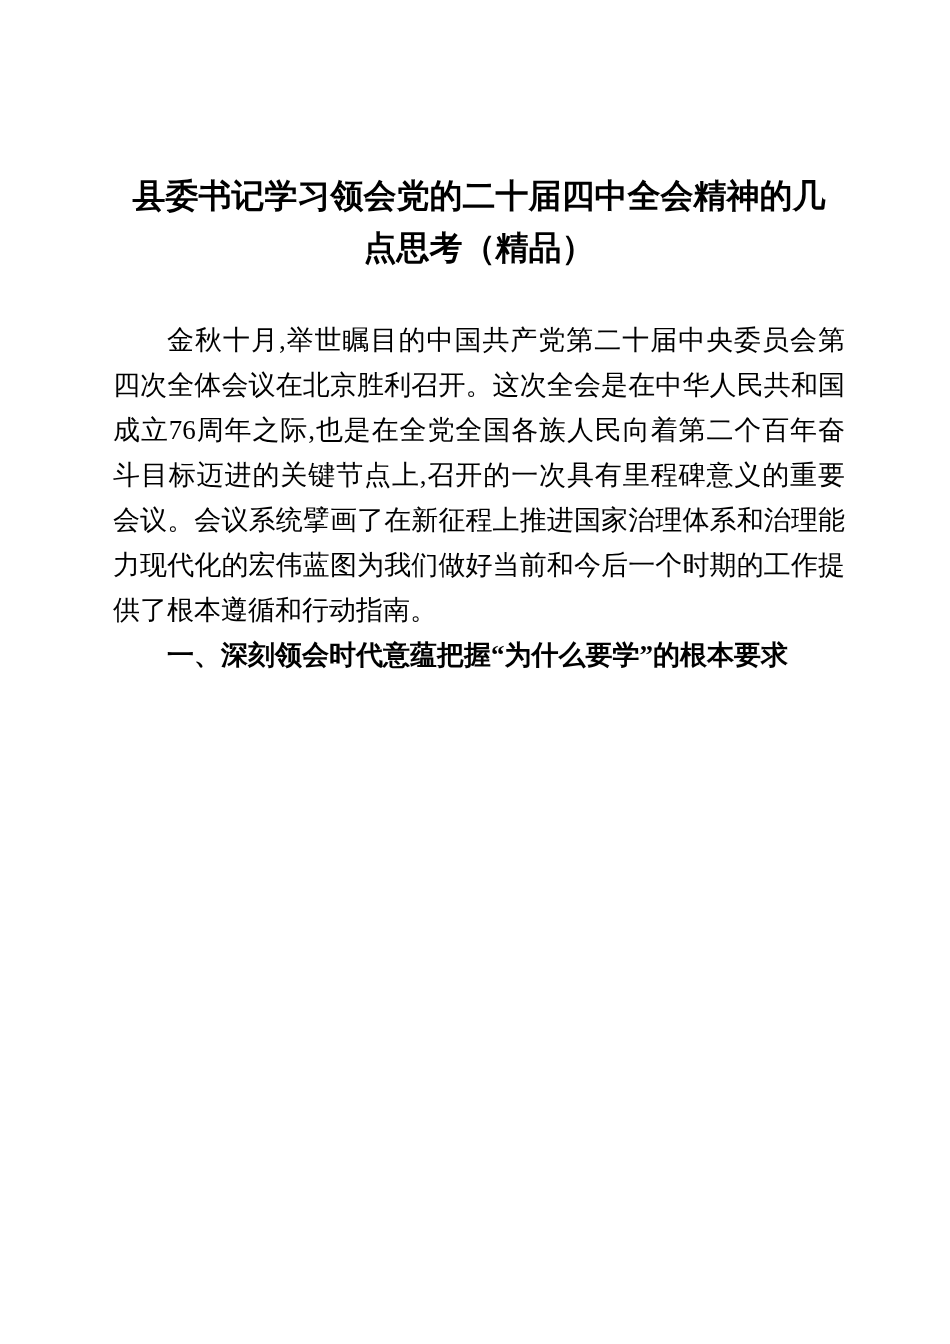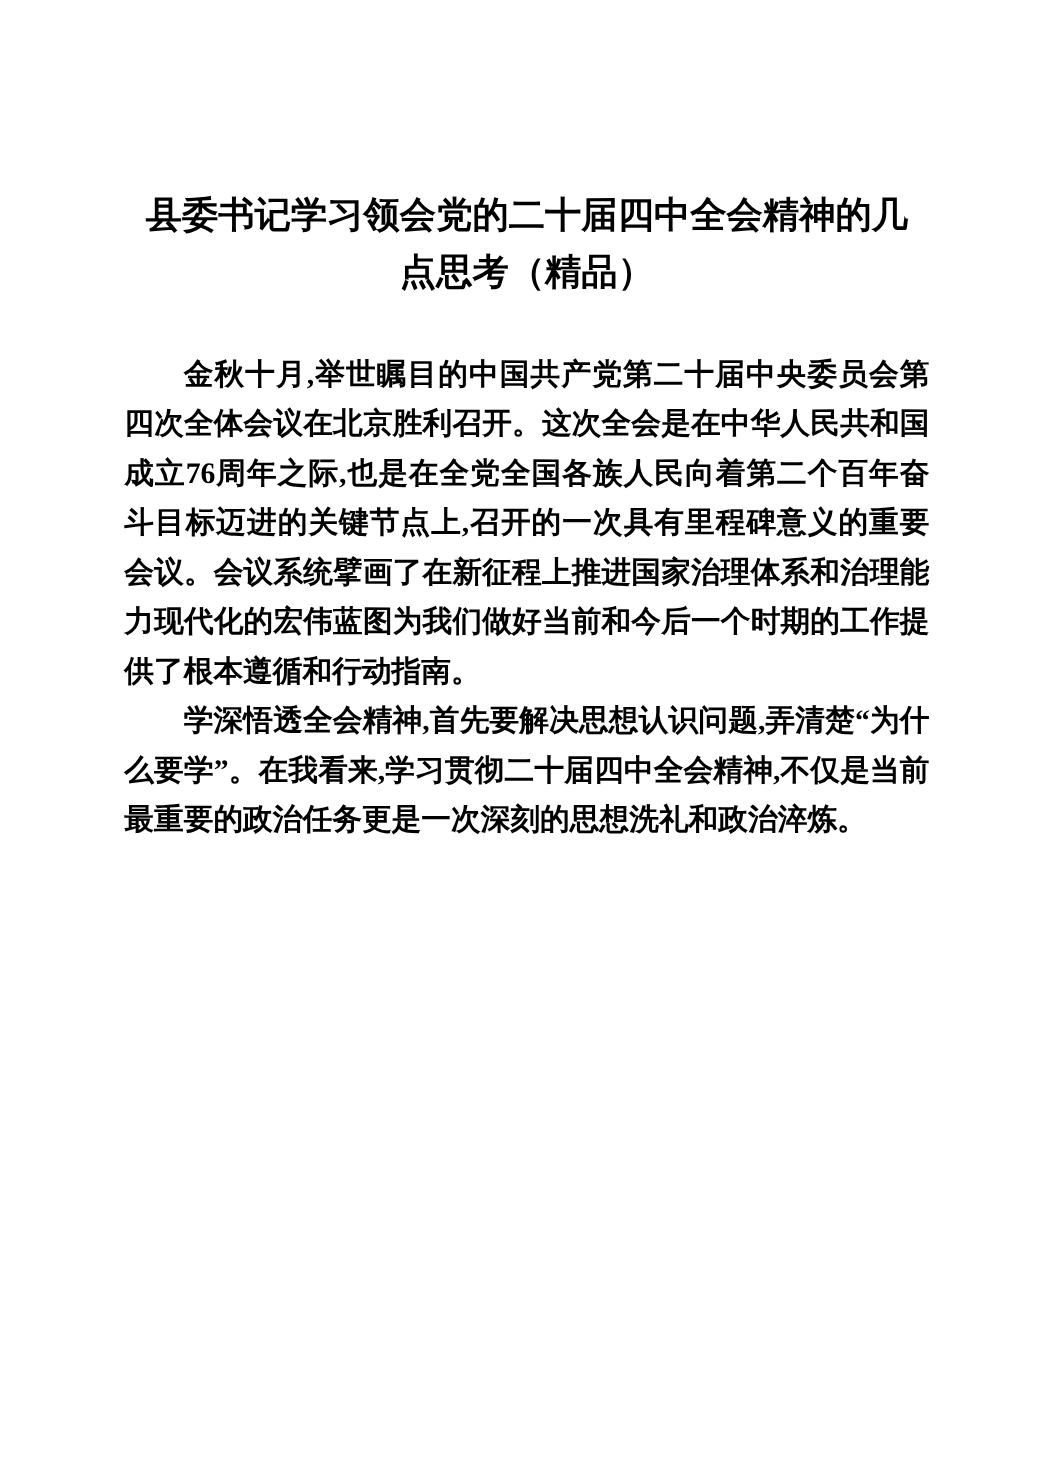"金秋十月,举世瞩目的中国共产党第二十届中央委员会第四次全体会议在北京胜利召开。这" .doc-body p { font-weight: bold -> normal }
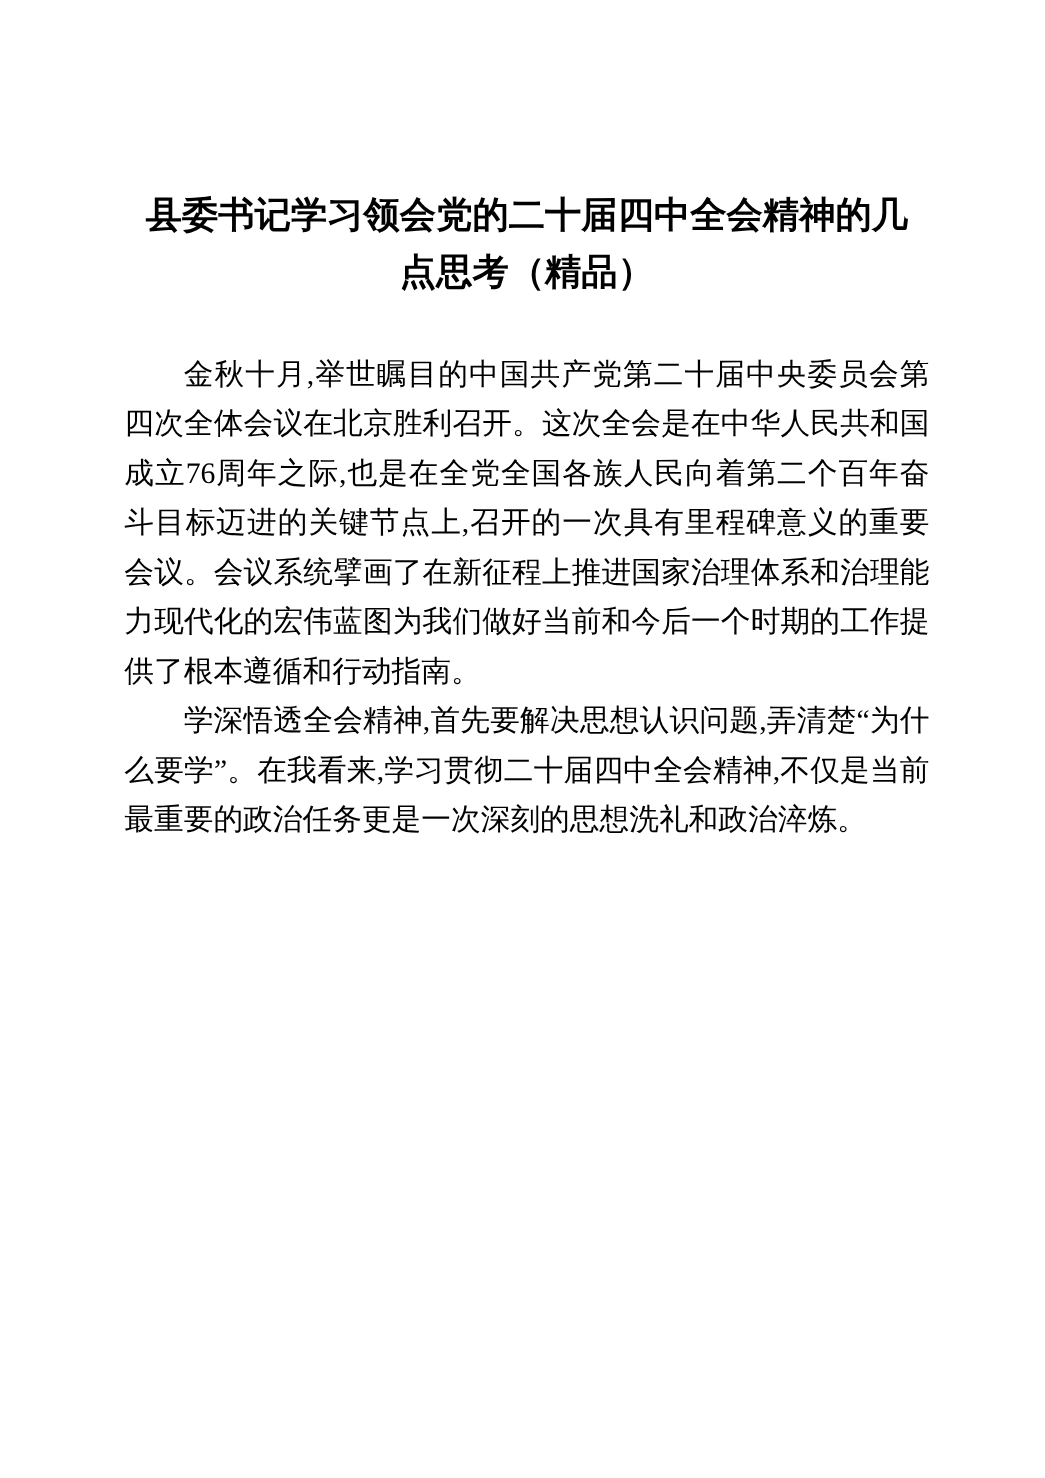"一、深刻领会时代意蕴把握“为什么要学”的根本要求" h2 { html: none -> <h2>一、深刻领会时代意蕴把握“为什么要学”的根本要求</h2> }
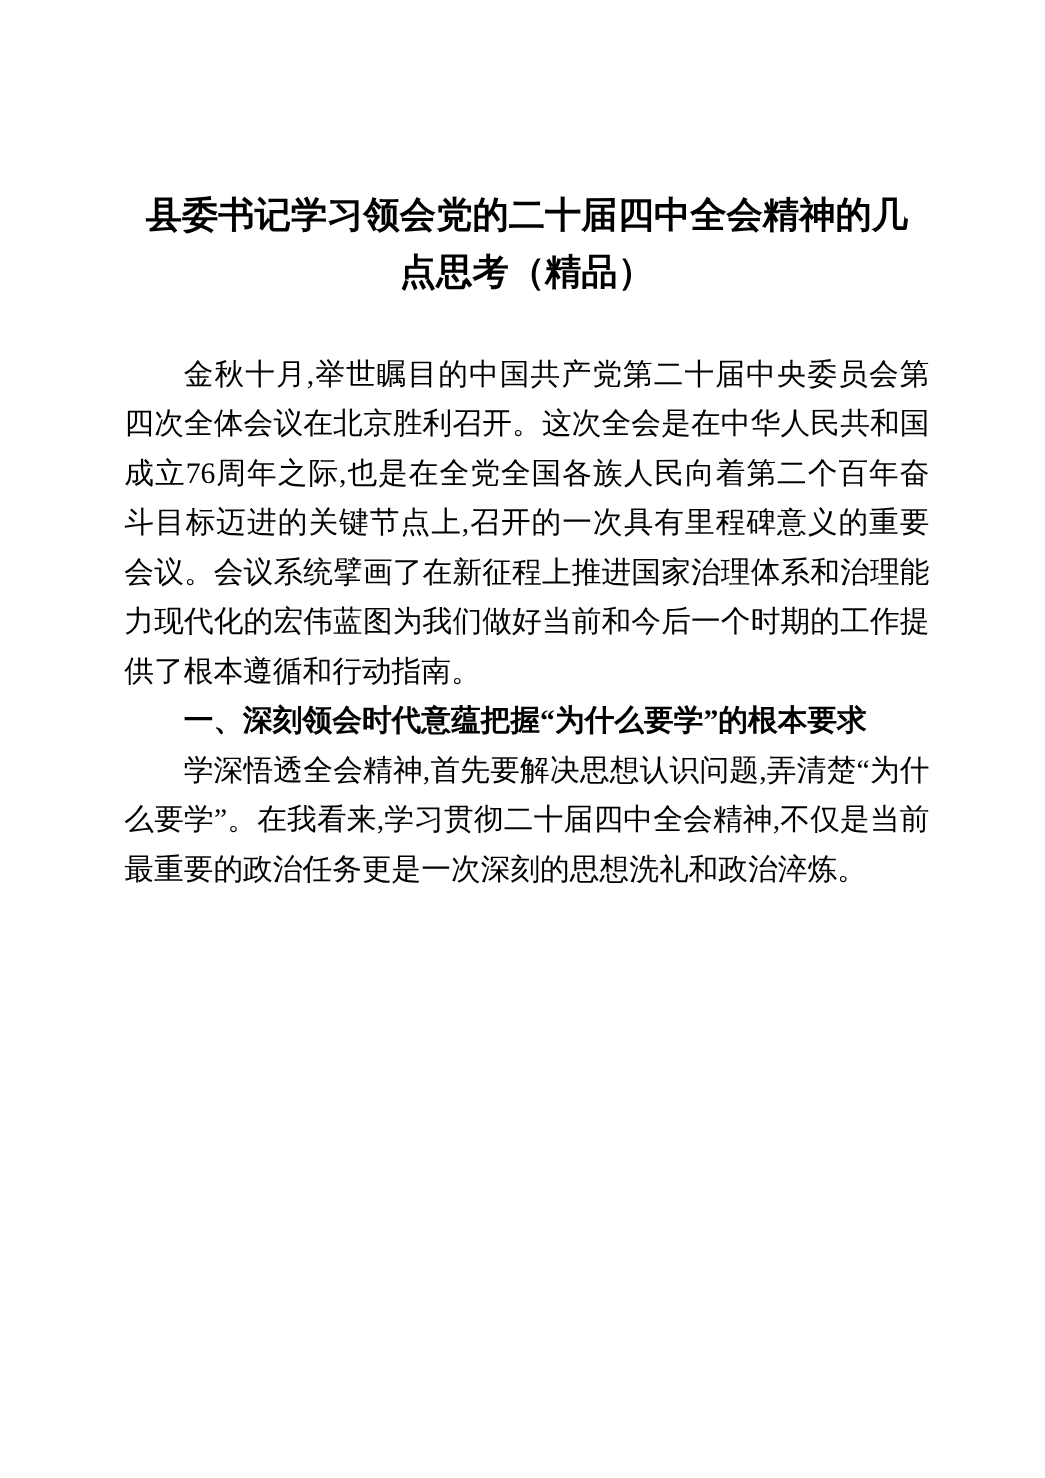"学深悟透全会精神,首先要解决思想认识问题,弄清楚“为什么要学”。在我看来,学习贯" p { html: <p>学深悟透全会精神,首先要解决思想认识问题,弄清楚“为什么要学”。在我看来,学习贯彻二十届四中全会精神,不仅是当前最重要的政治任务更是一次深刻的思想洗礼和政治淬炼。</p> -> none }
